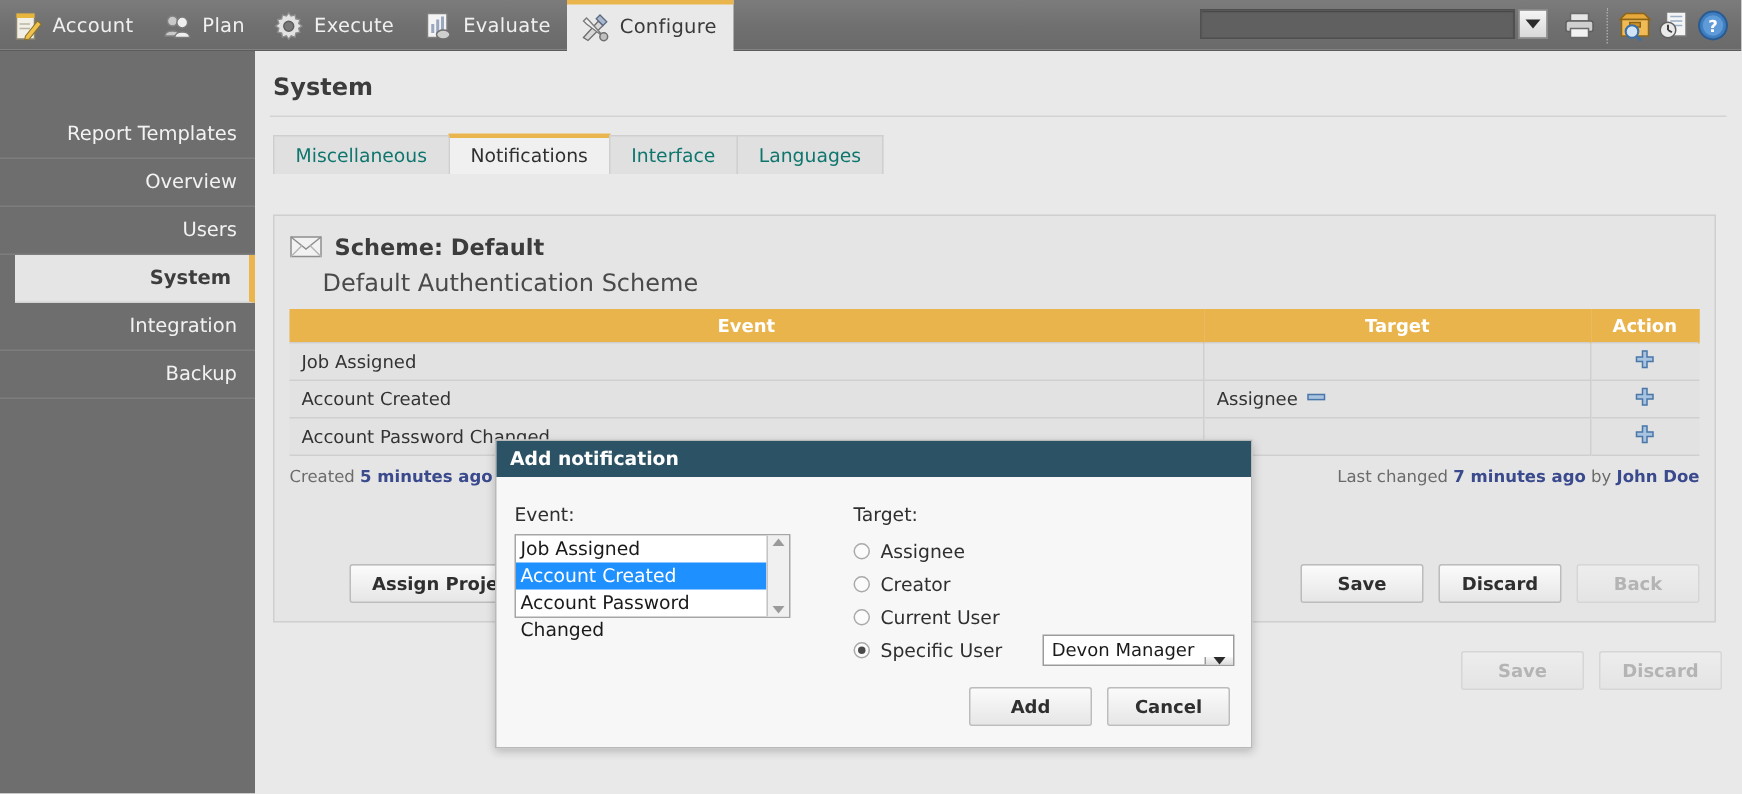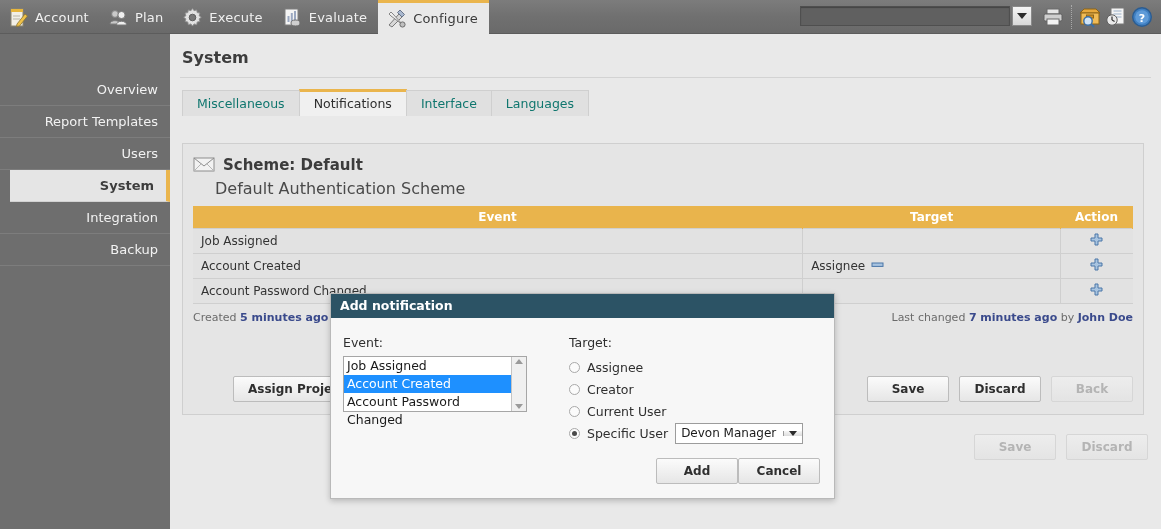"Overview" div.side-item { order: before "Report Templates" -> after "Report Templates" }
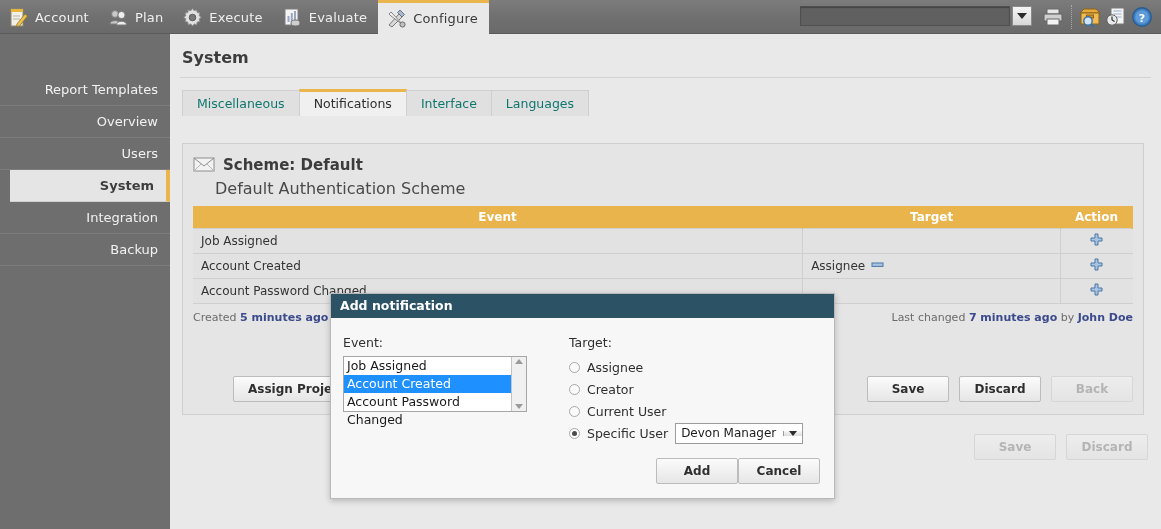"Devon Manager" #user-select { align-items: center -> flex-end; margin-left: 0 -> 20px }
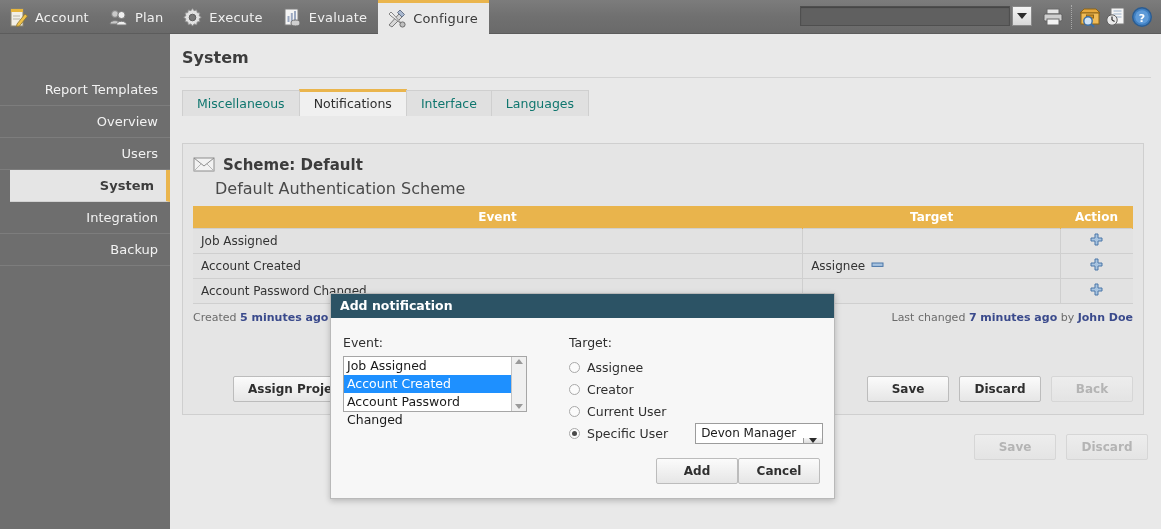"Add" #modal-buttons { gap: none -> 10px }
